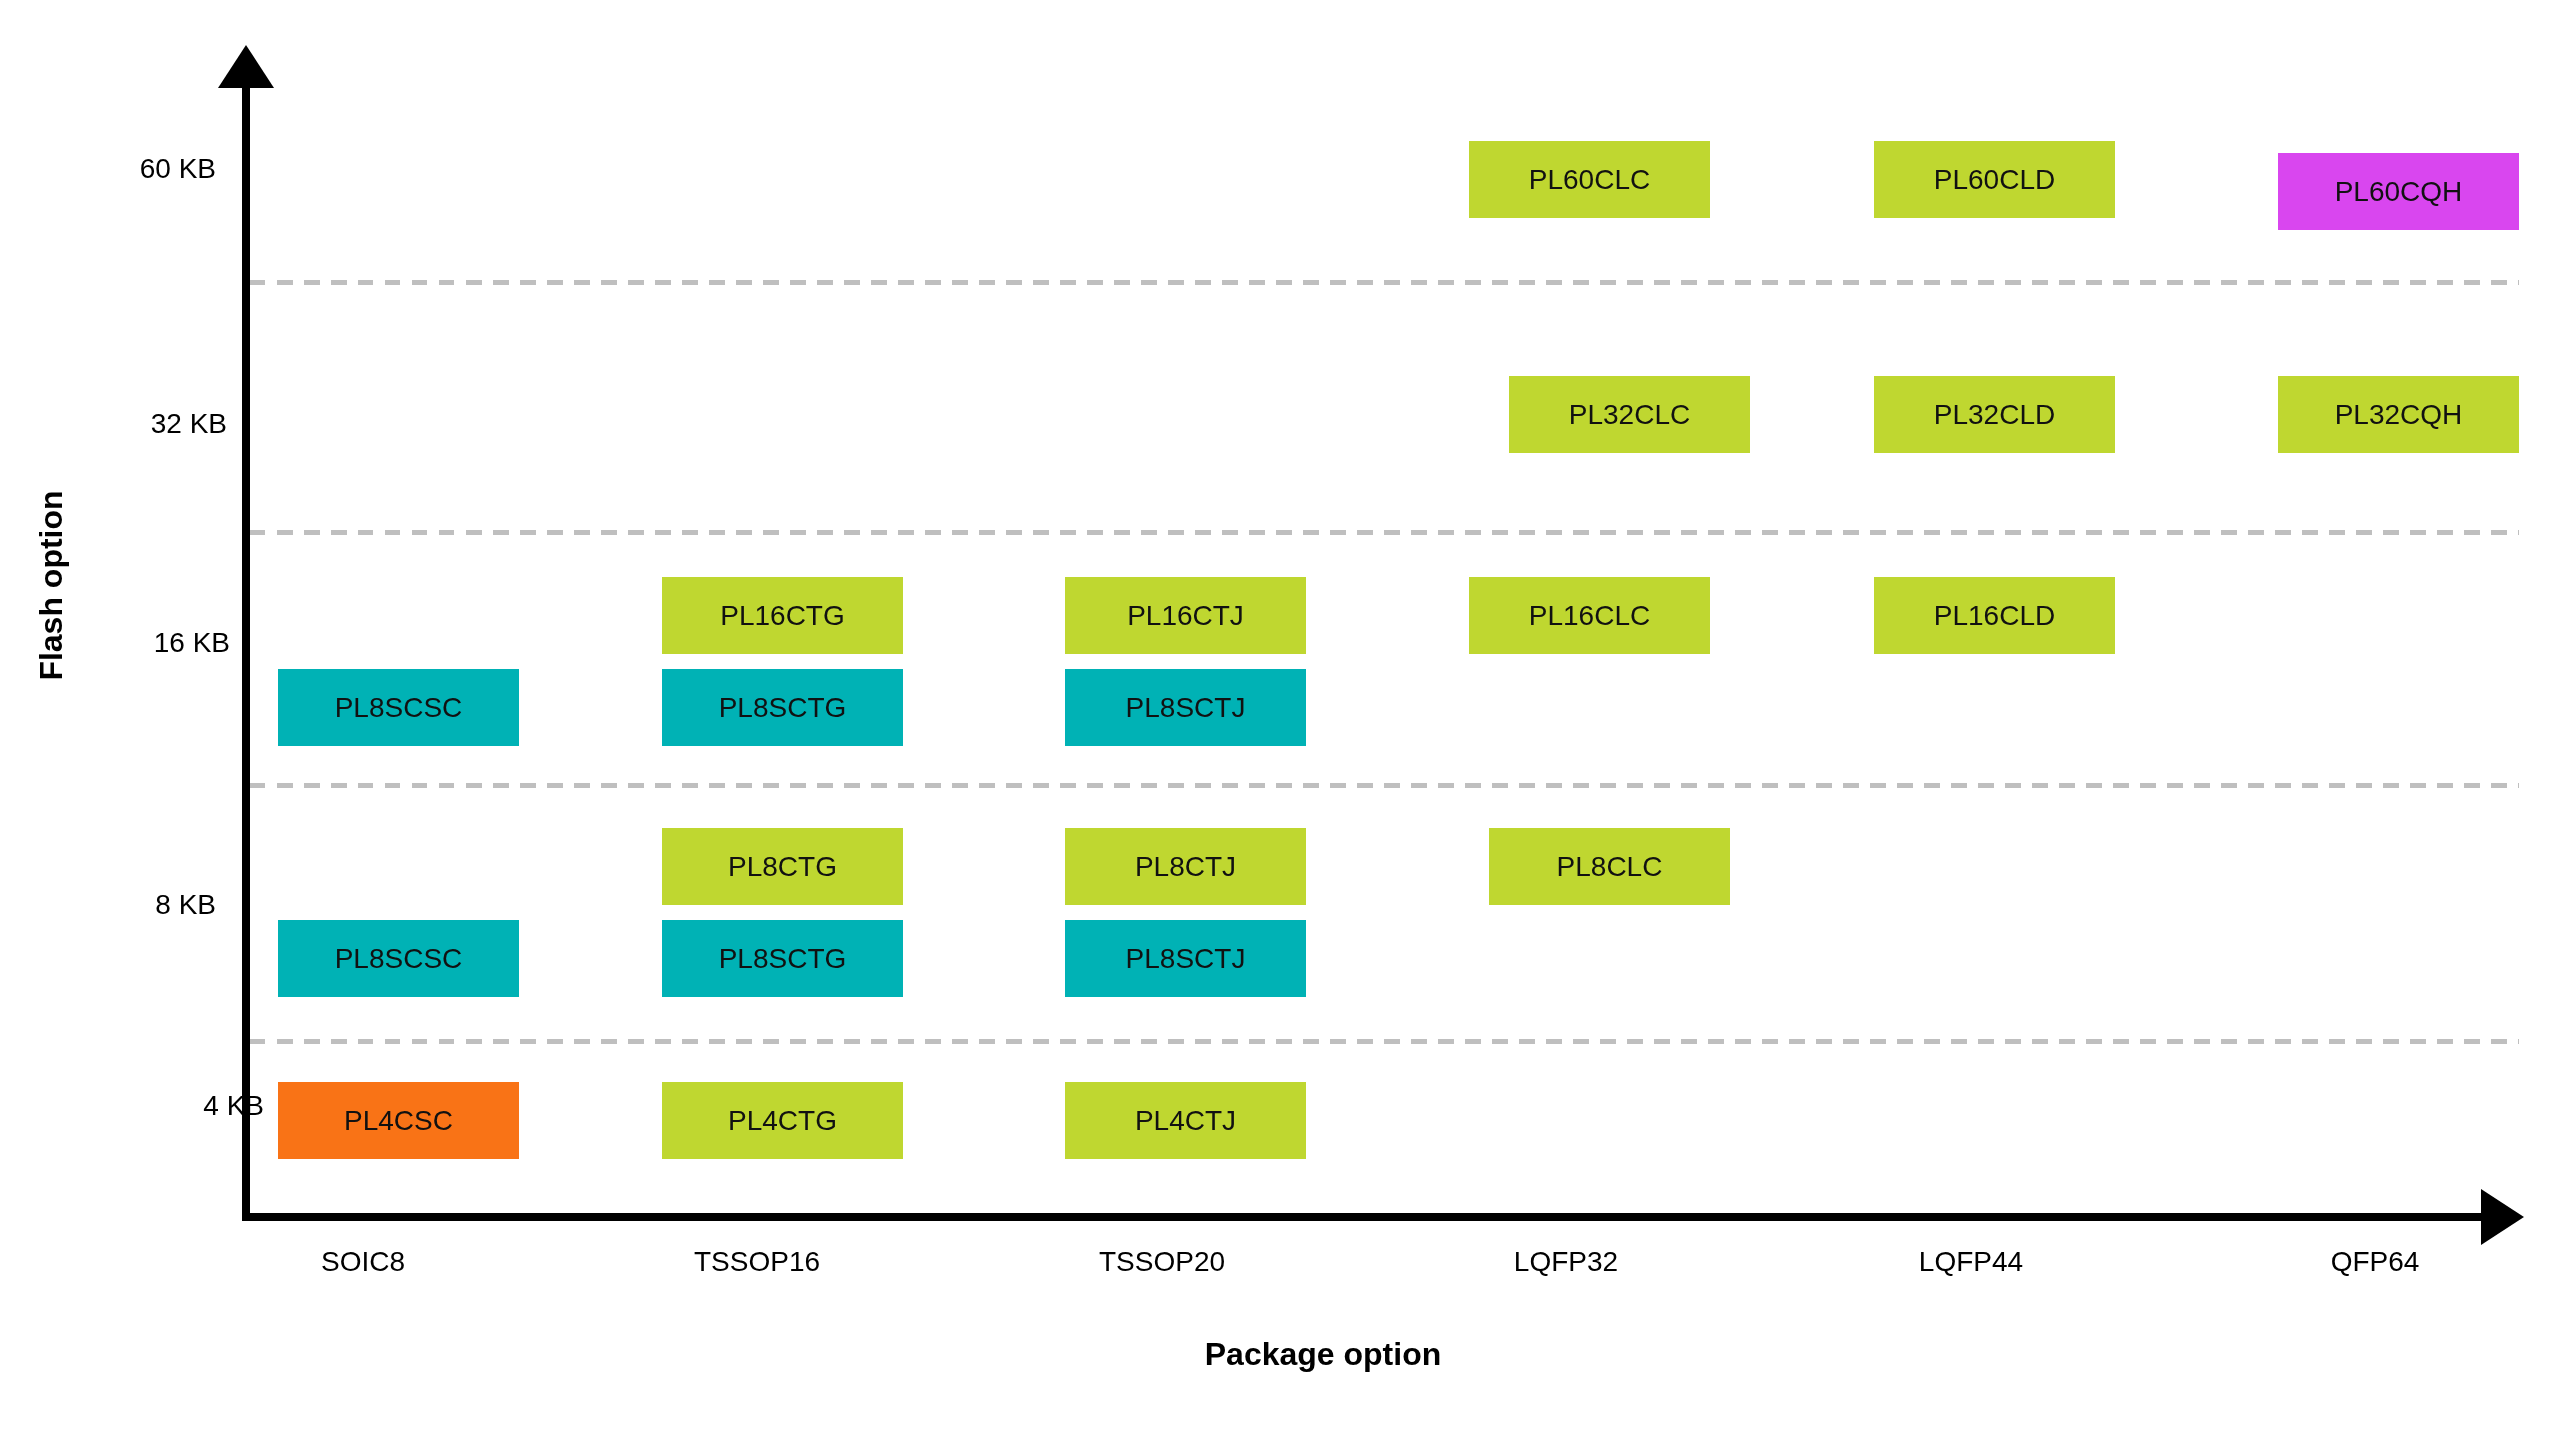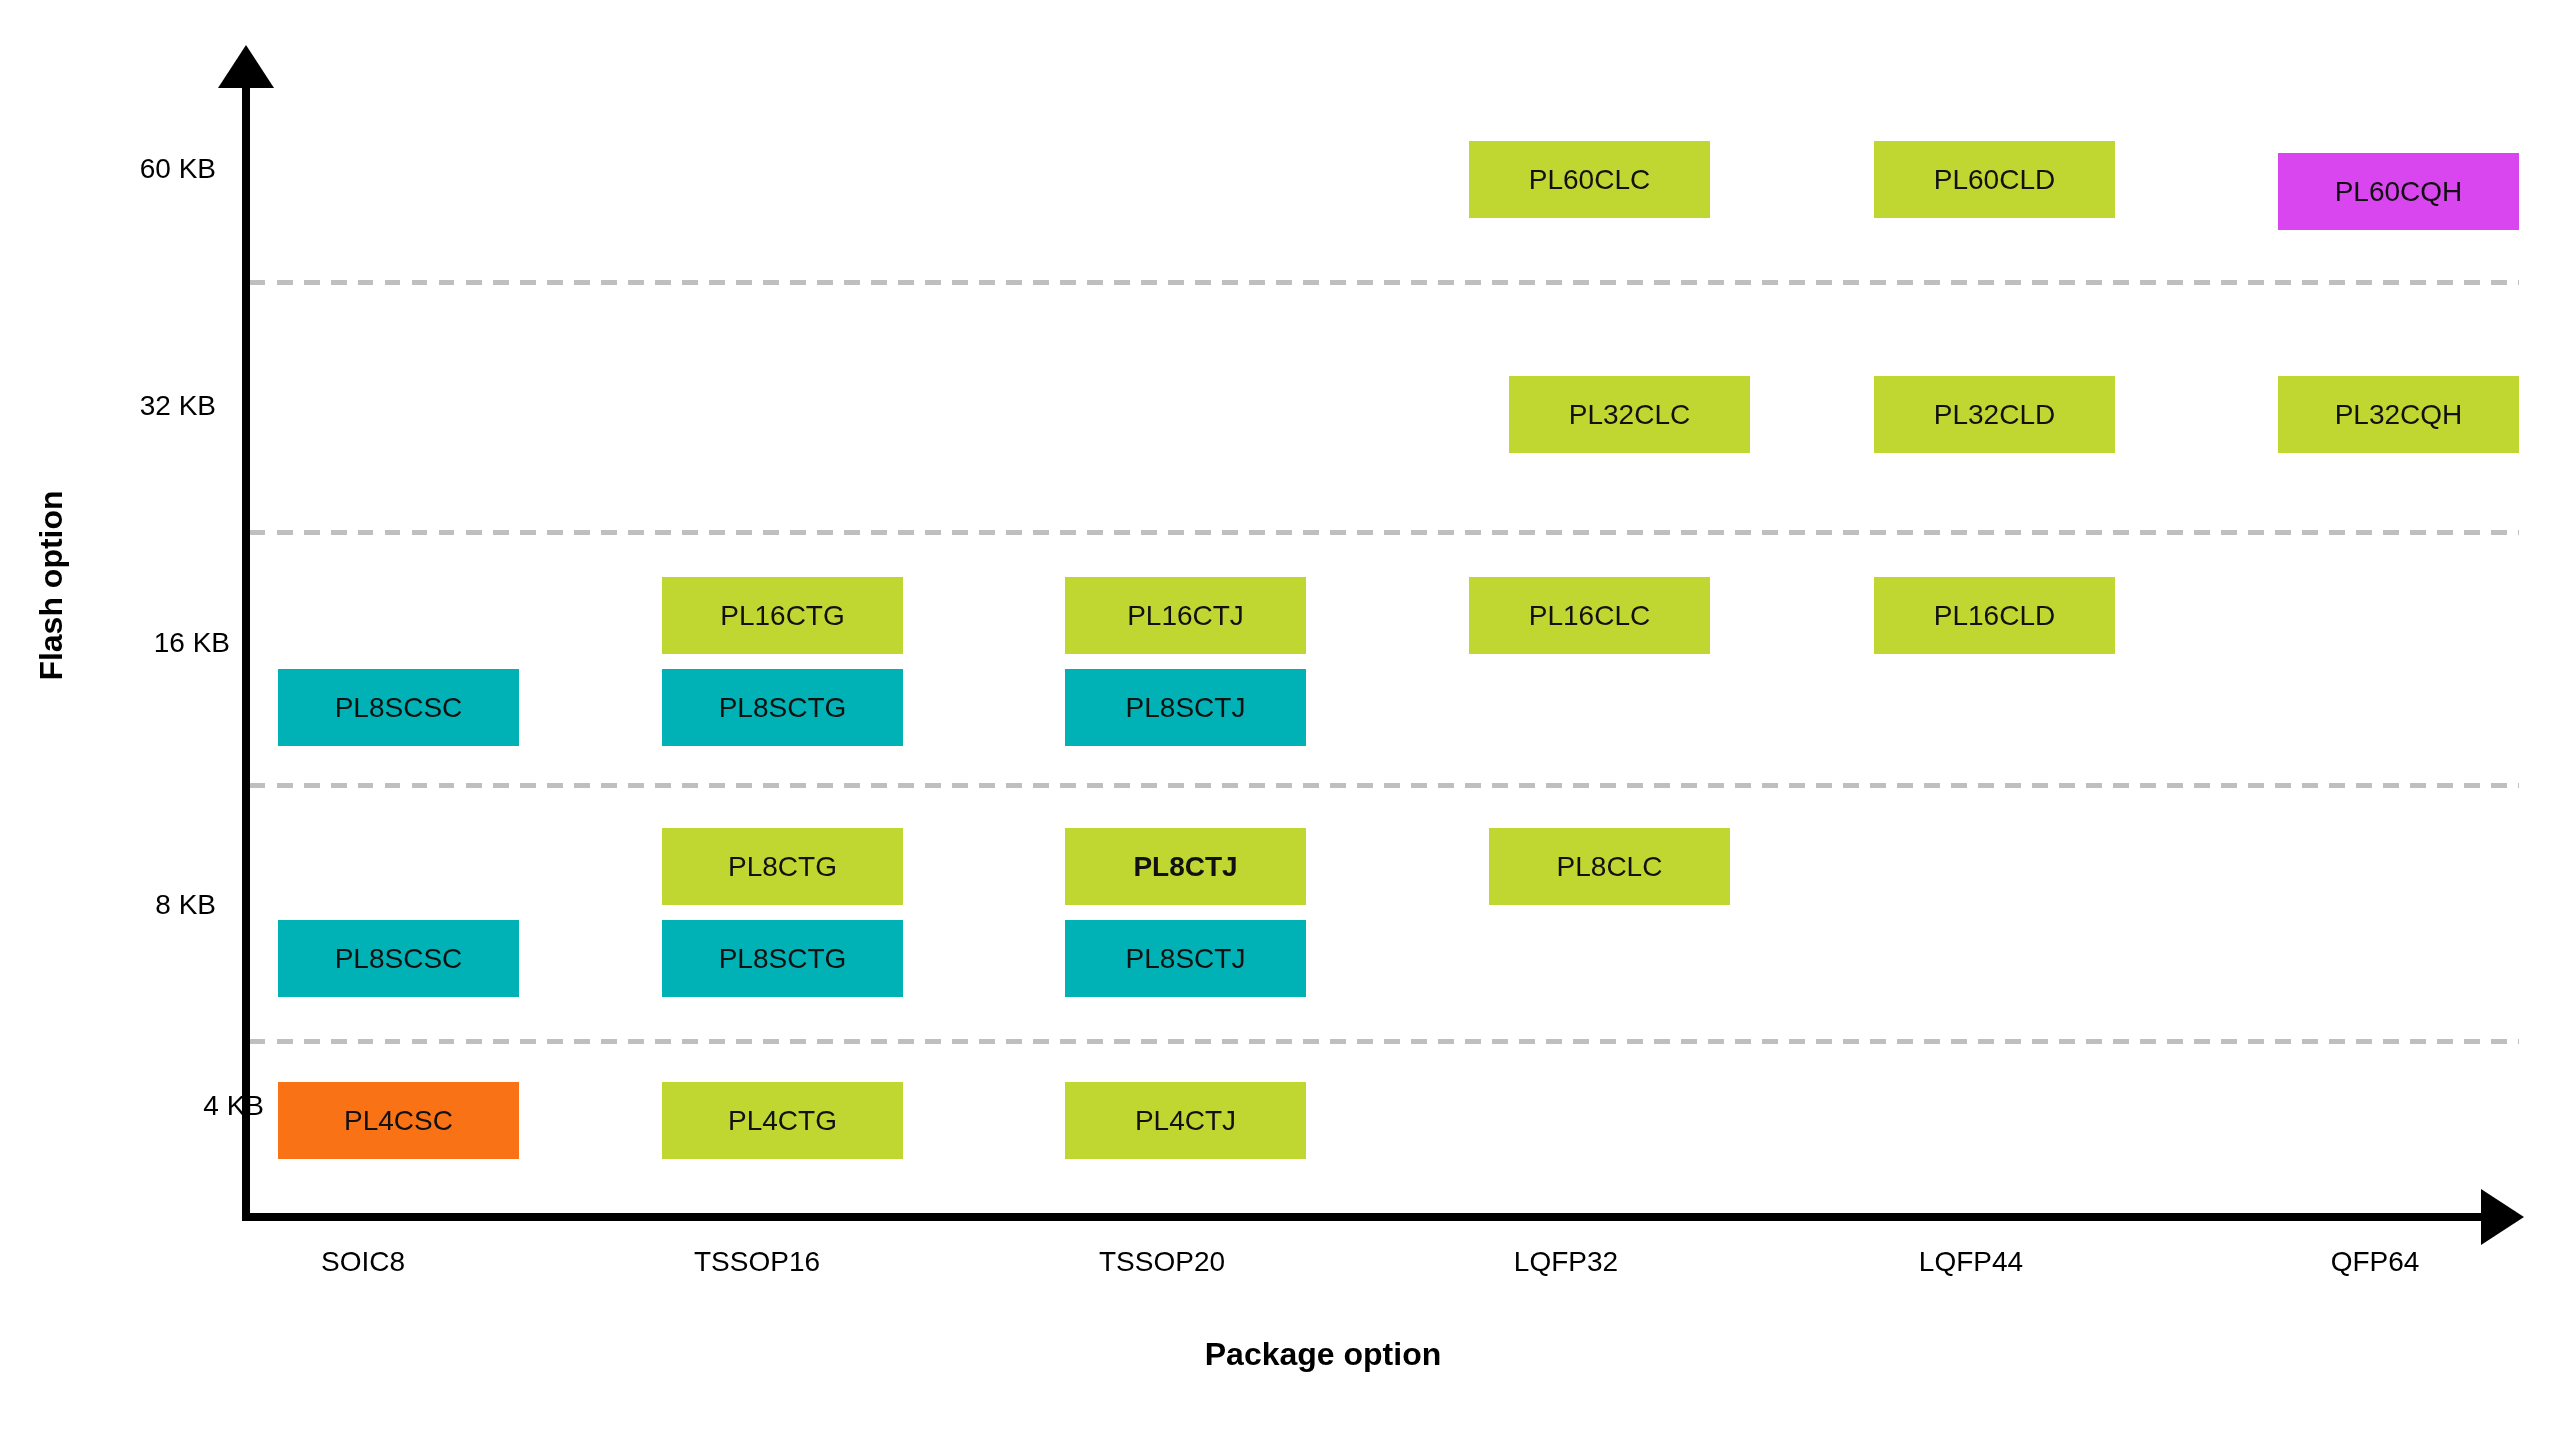"32 KB" div.ytick { padding-left: none -> 11px; top: 392px -> 410px }
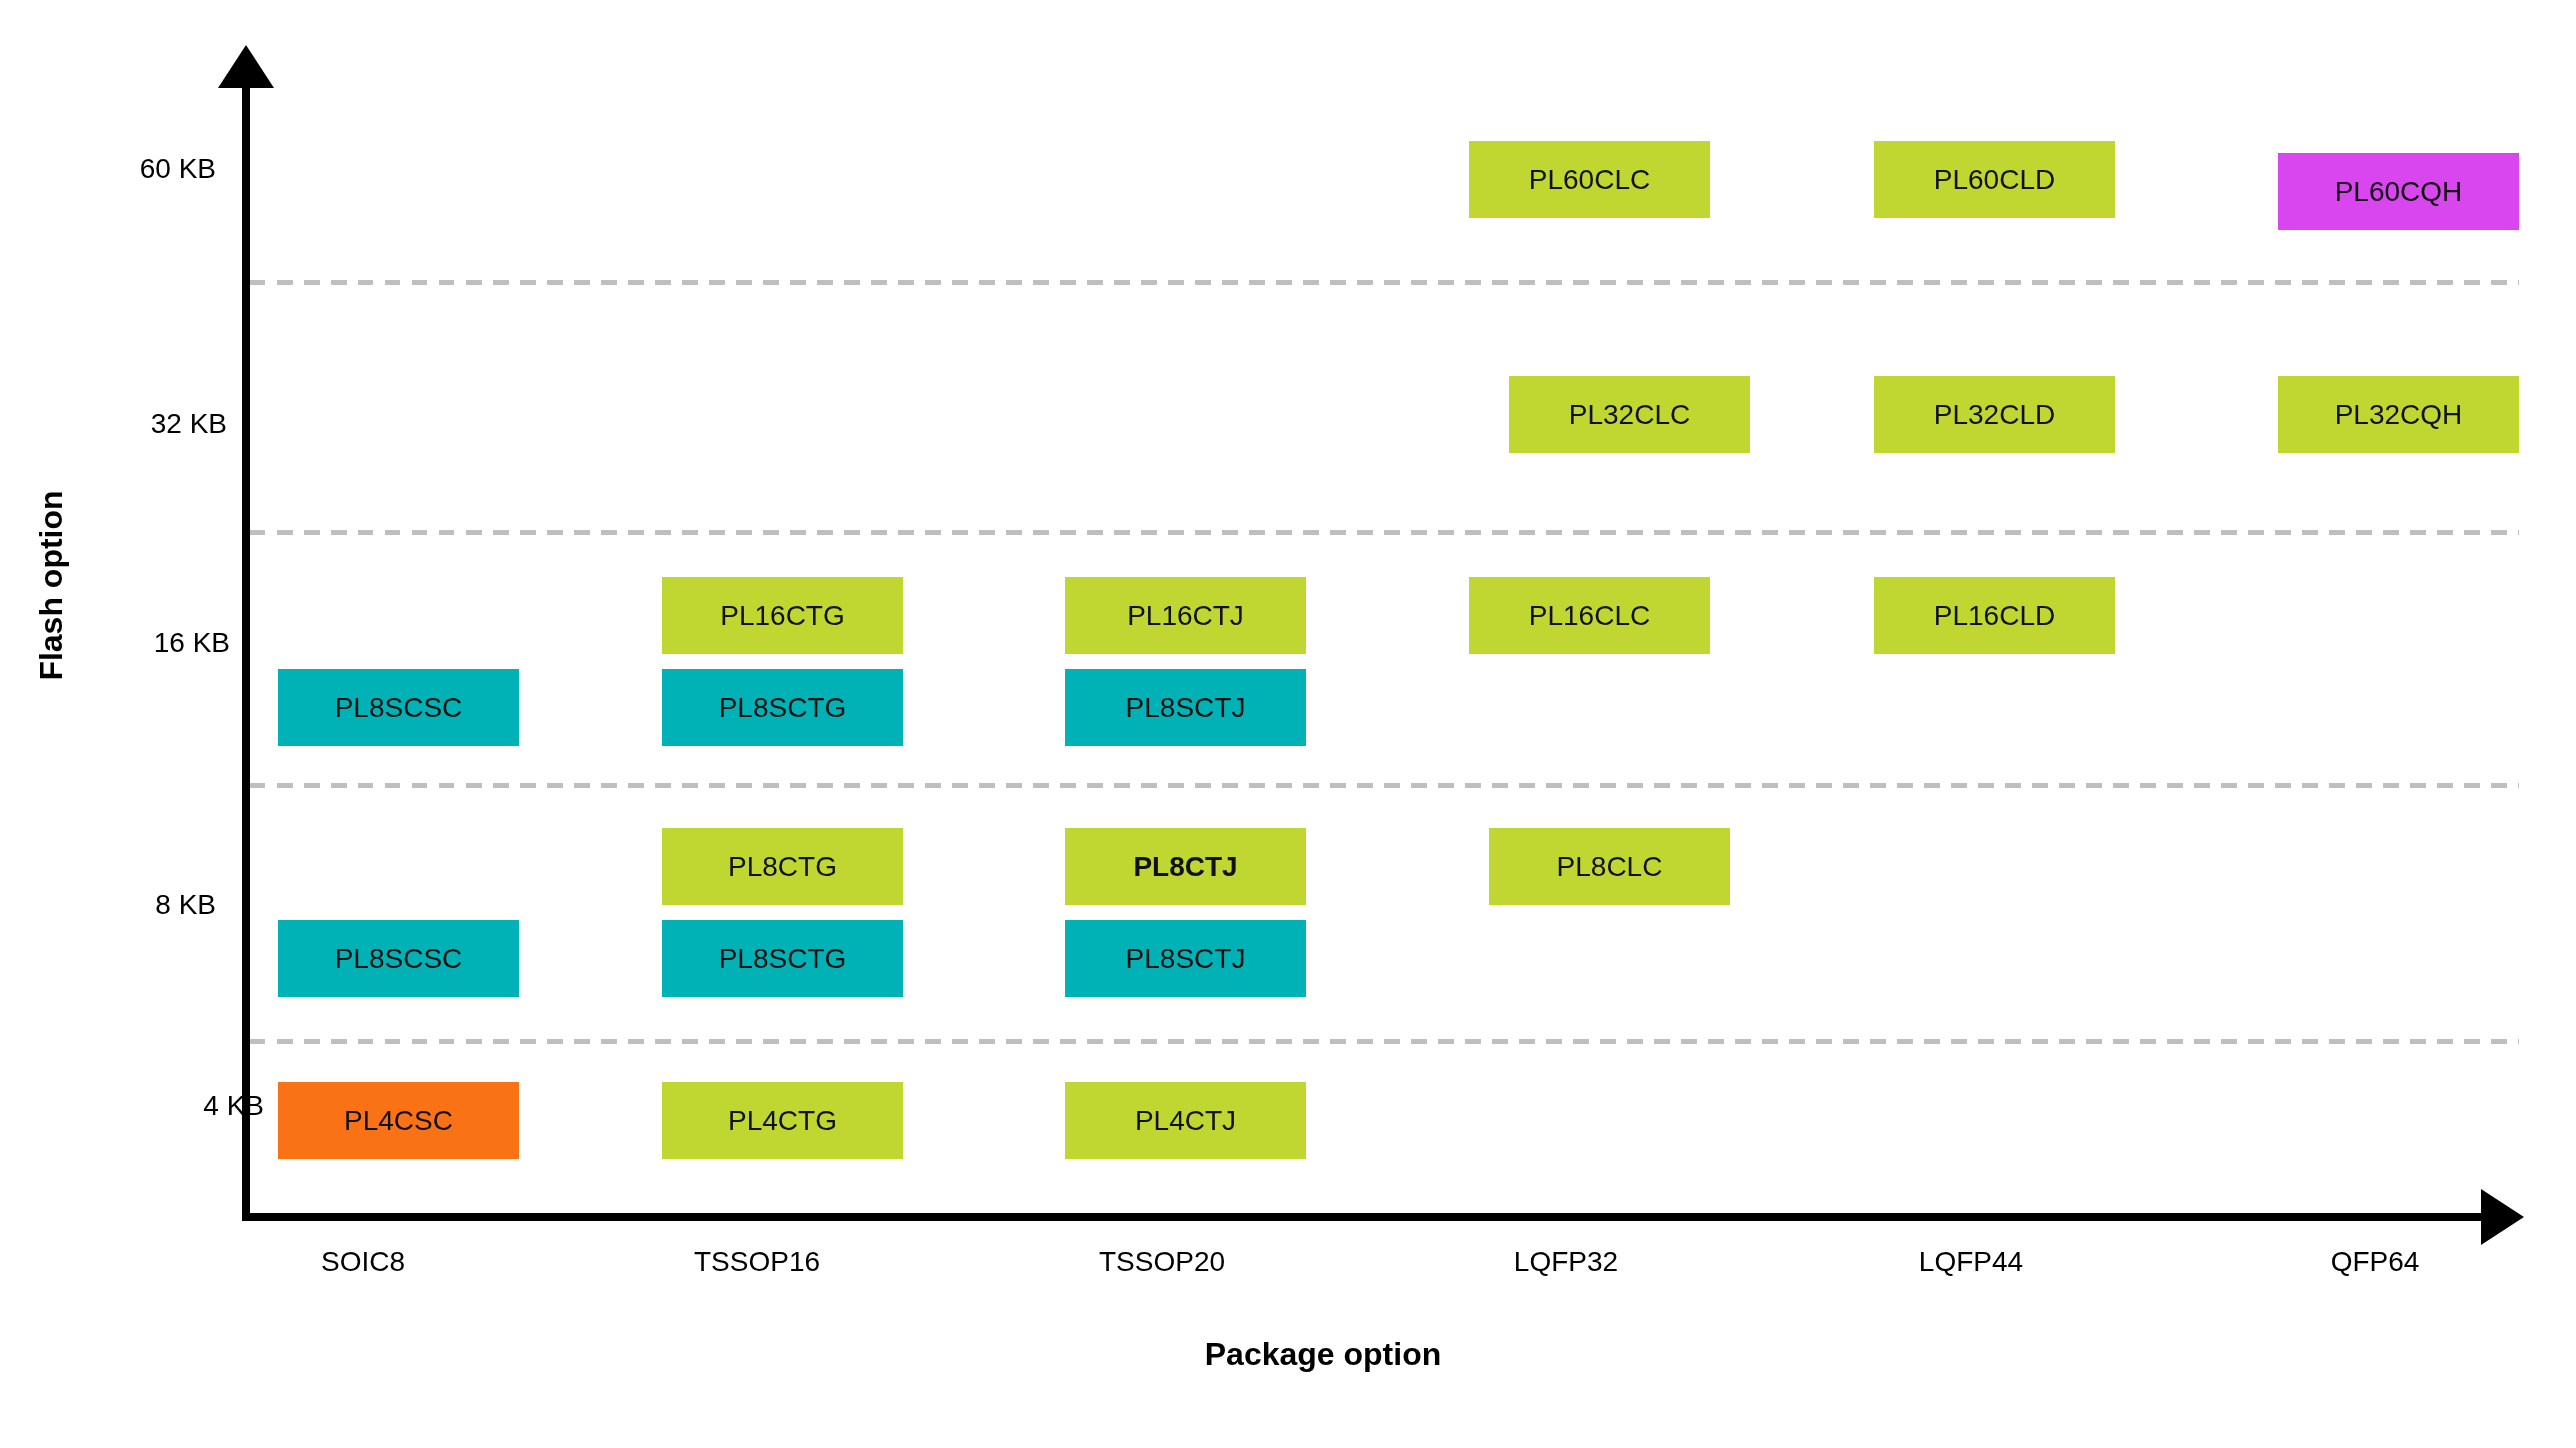"PL8CTJ" div.part-box { font-weight: bold -> none }
